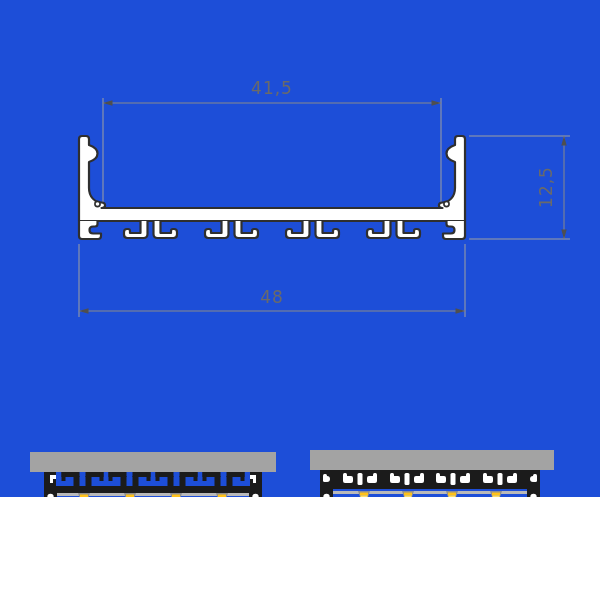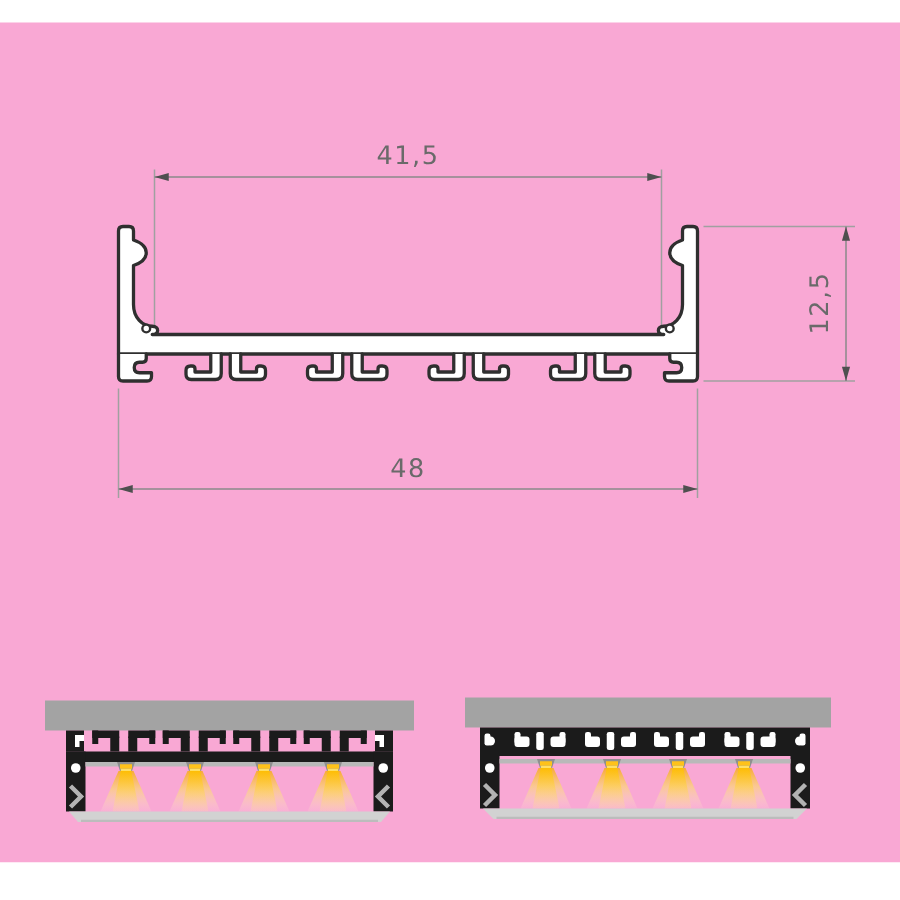"41,5" .sheet { background: #f9a8d4 -> #1d4ed8; height: 560px -> 497px; margin-top: 15px -> none }
